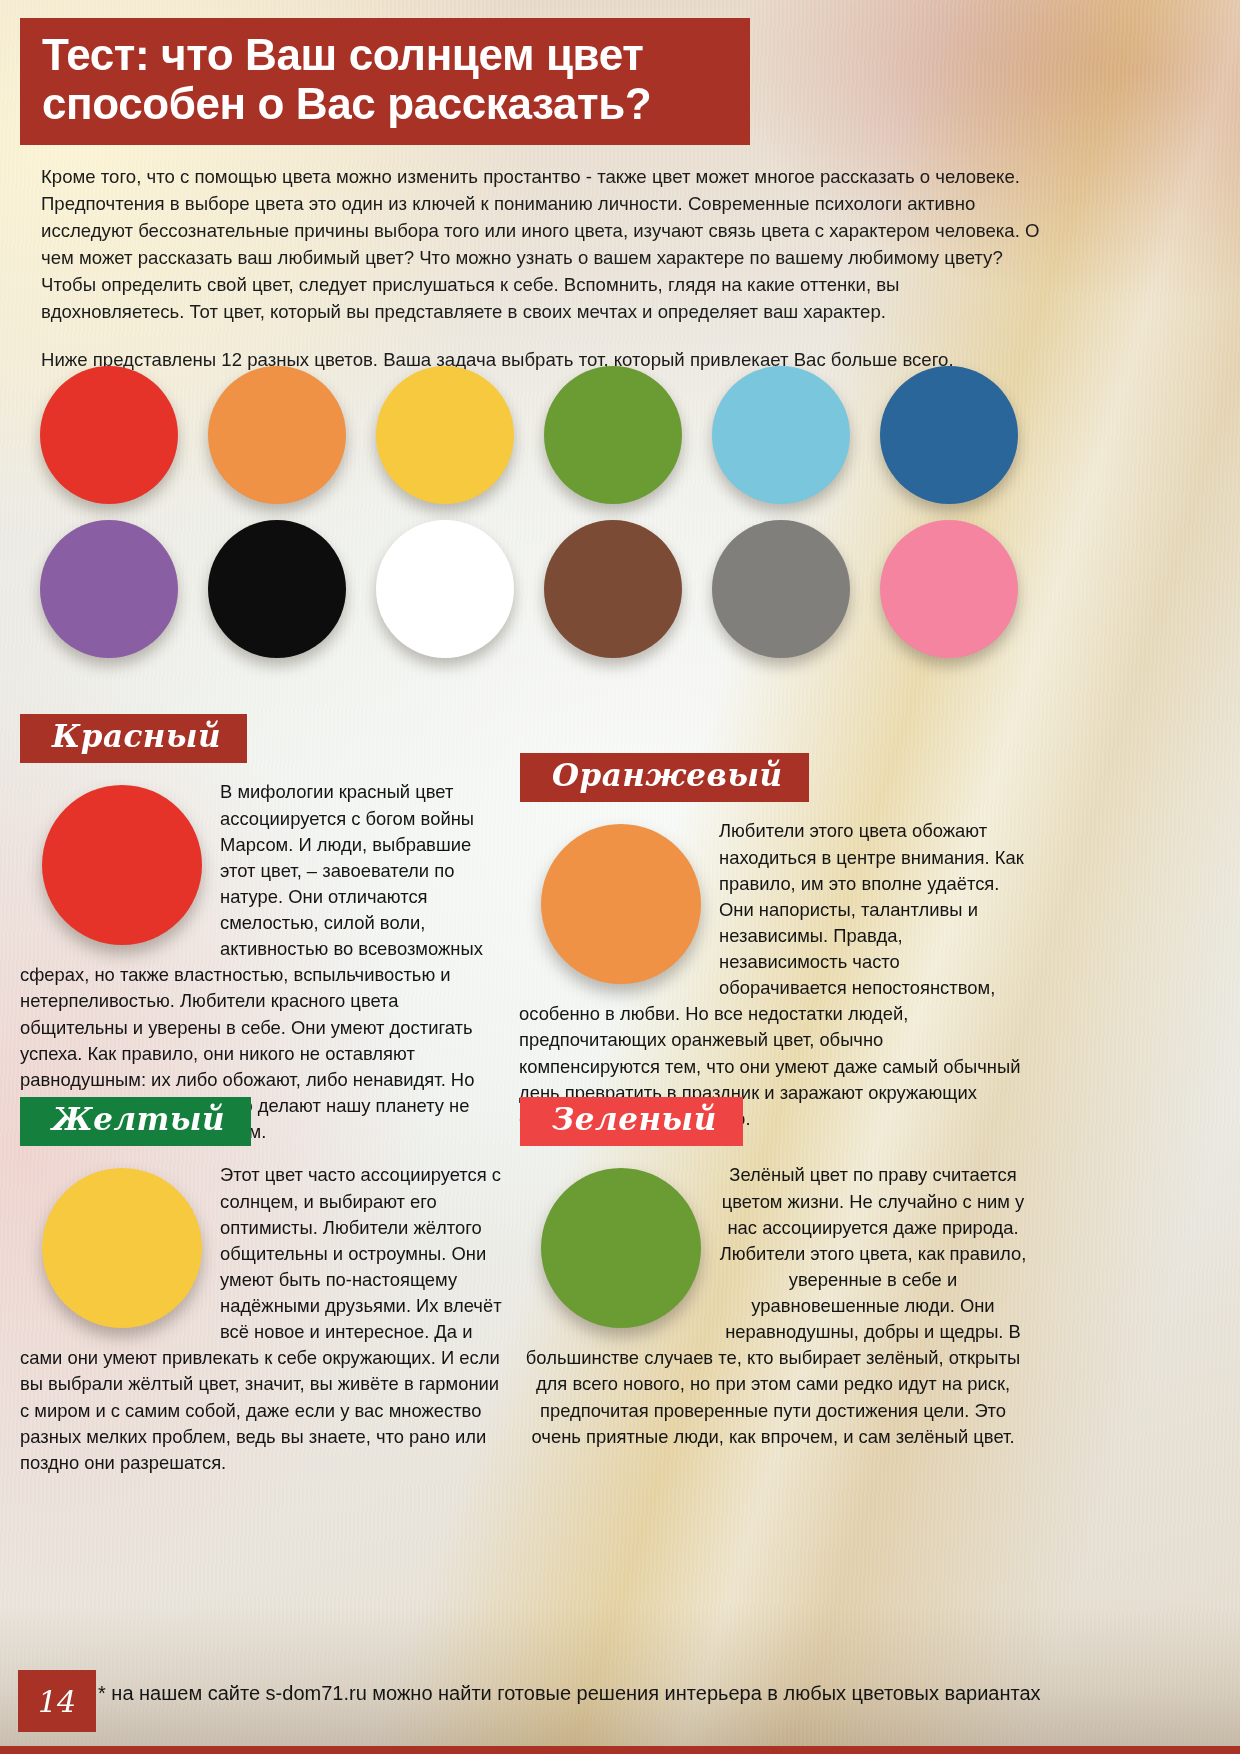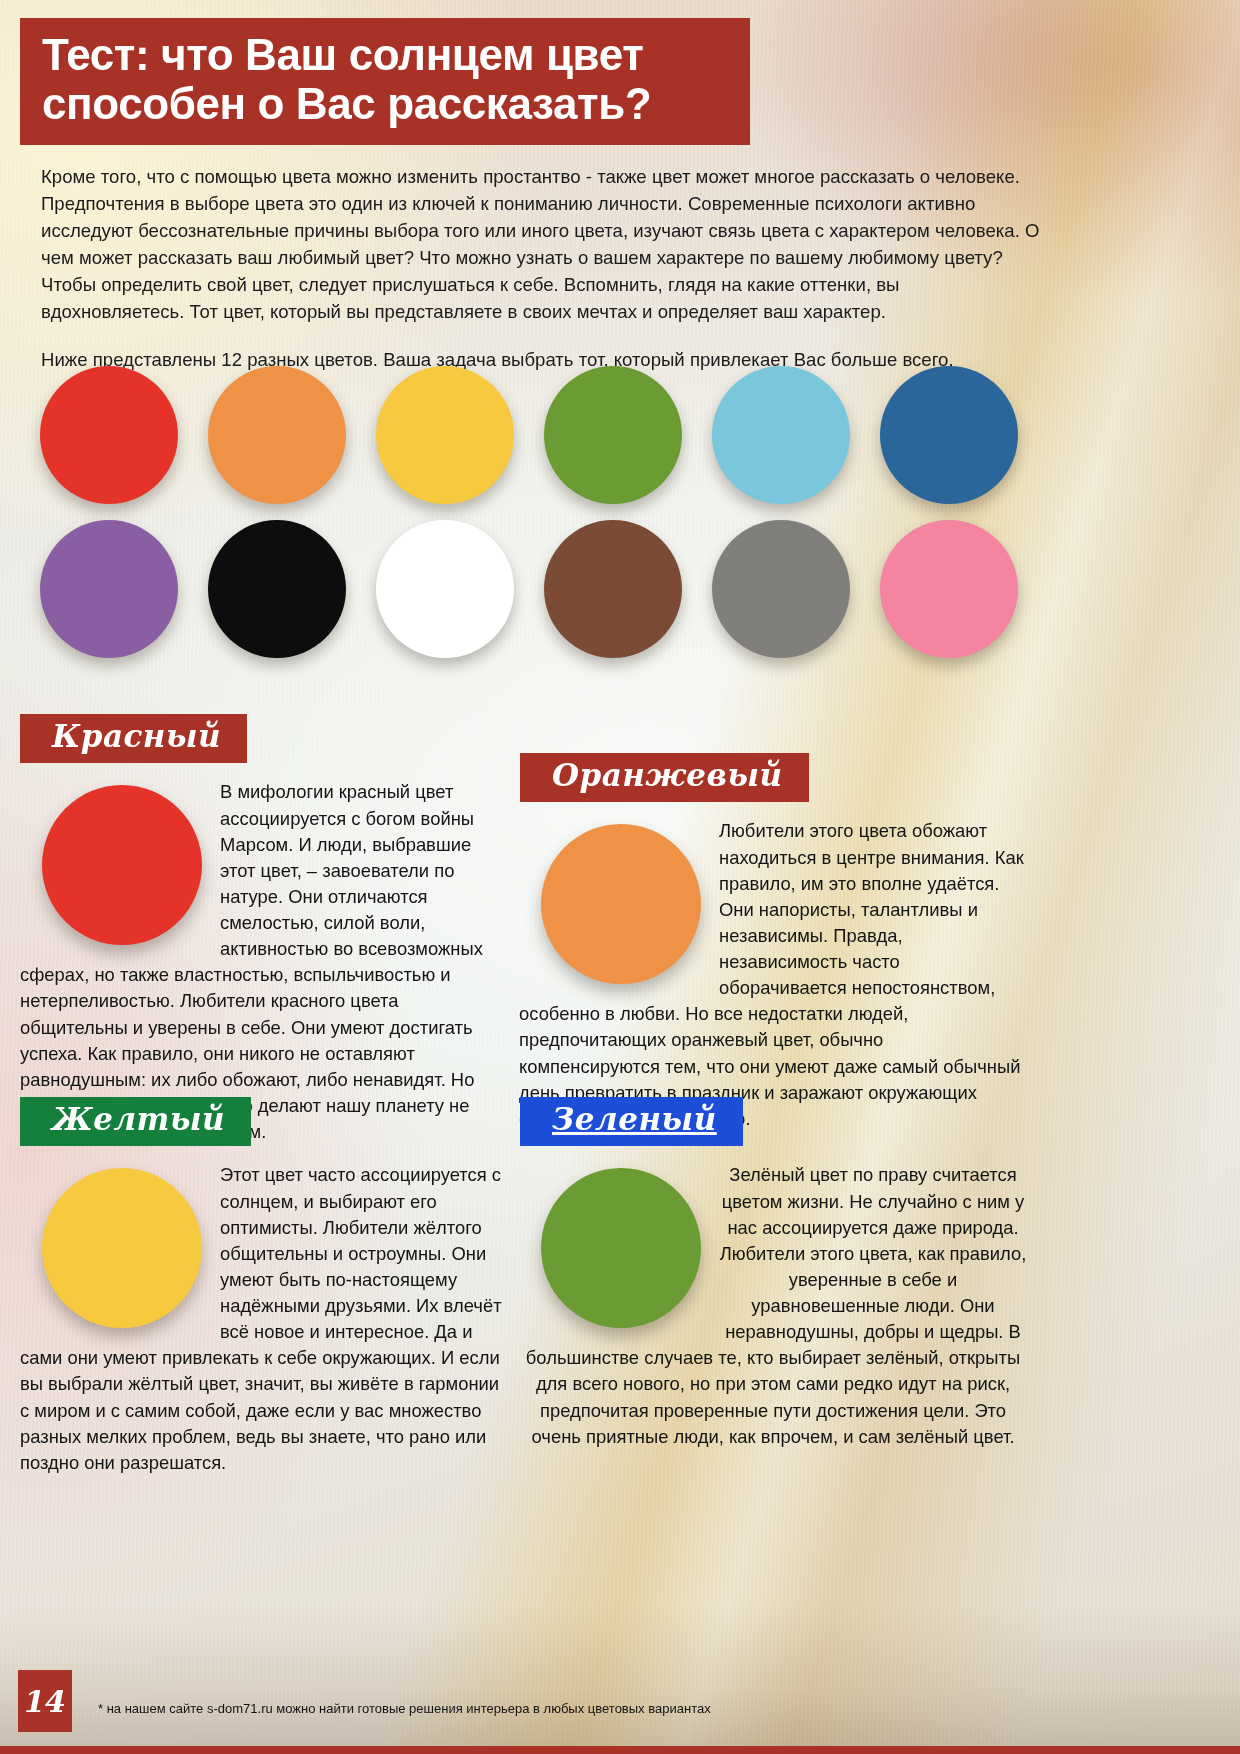"Зеленый" div.sec-head { background-color: #1d4ed8 -> #ef4444; text-decoration: underline -> none }
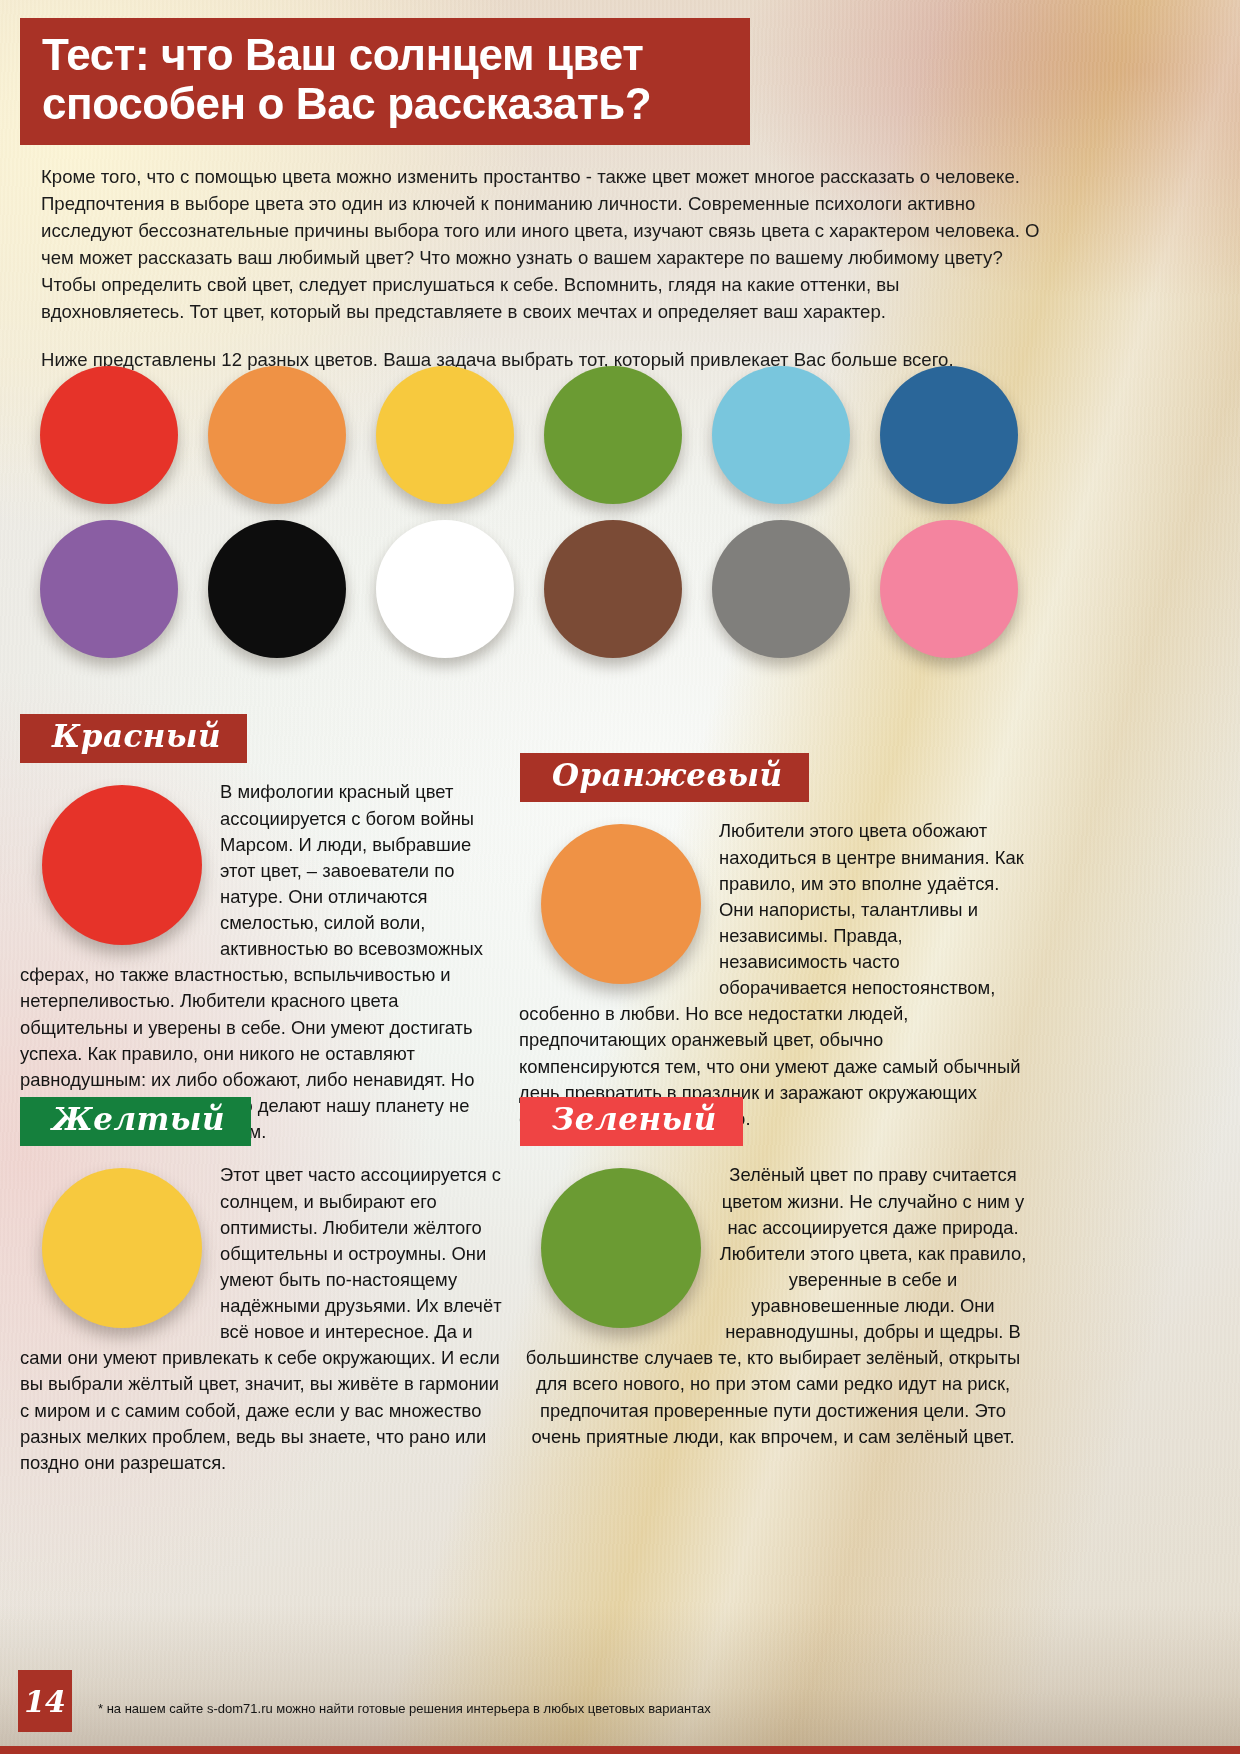"14" .page-num { font-weight: bold -> normal; width: 54px -> 78px }
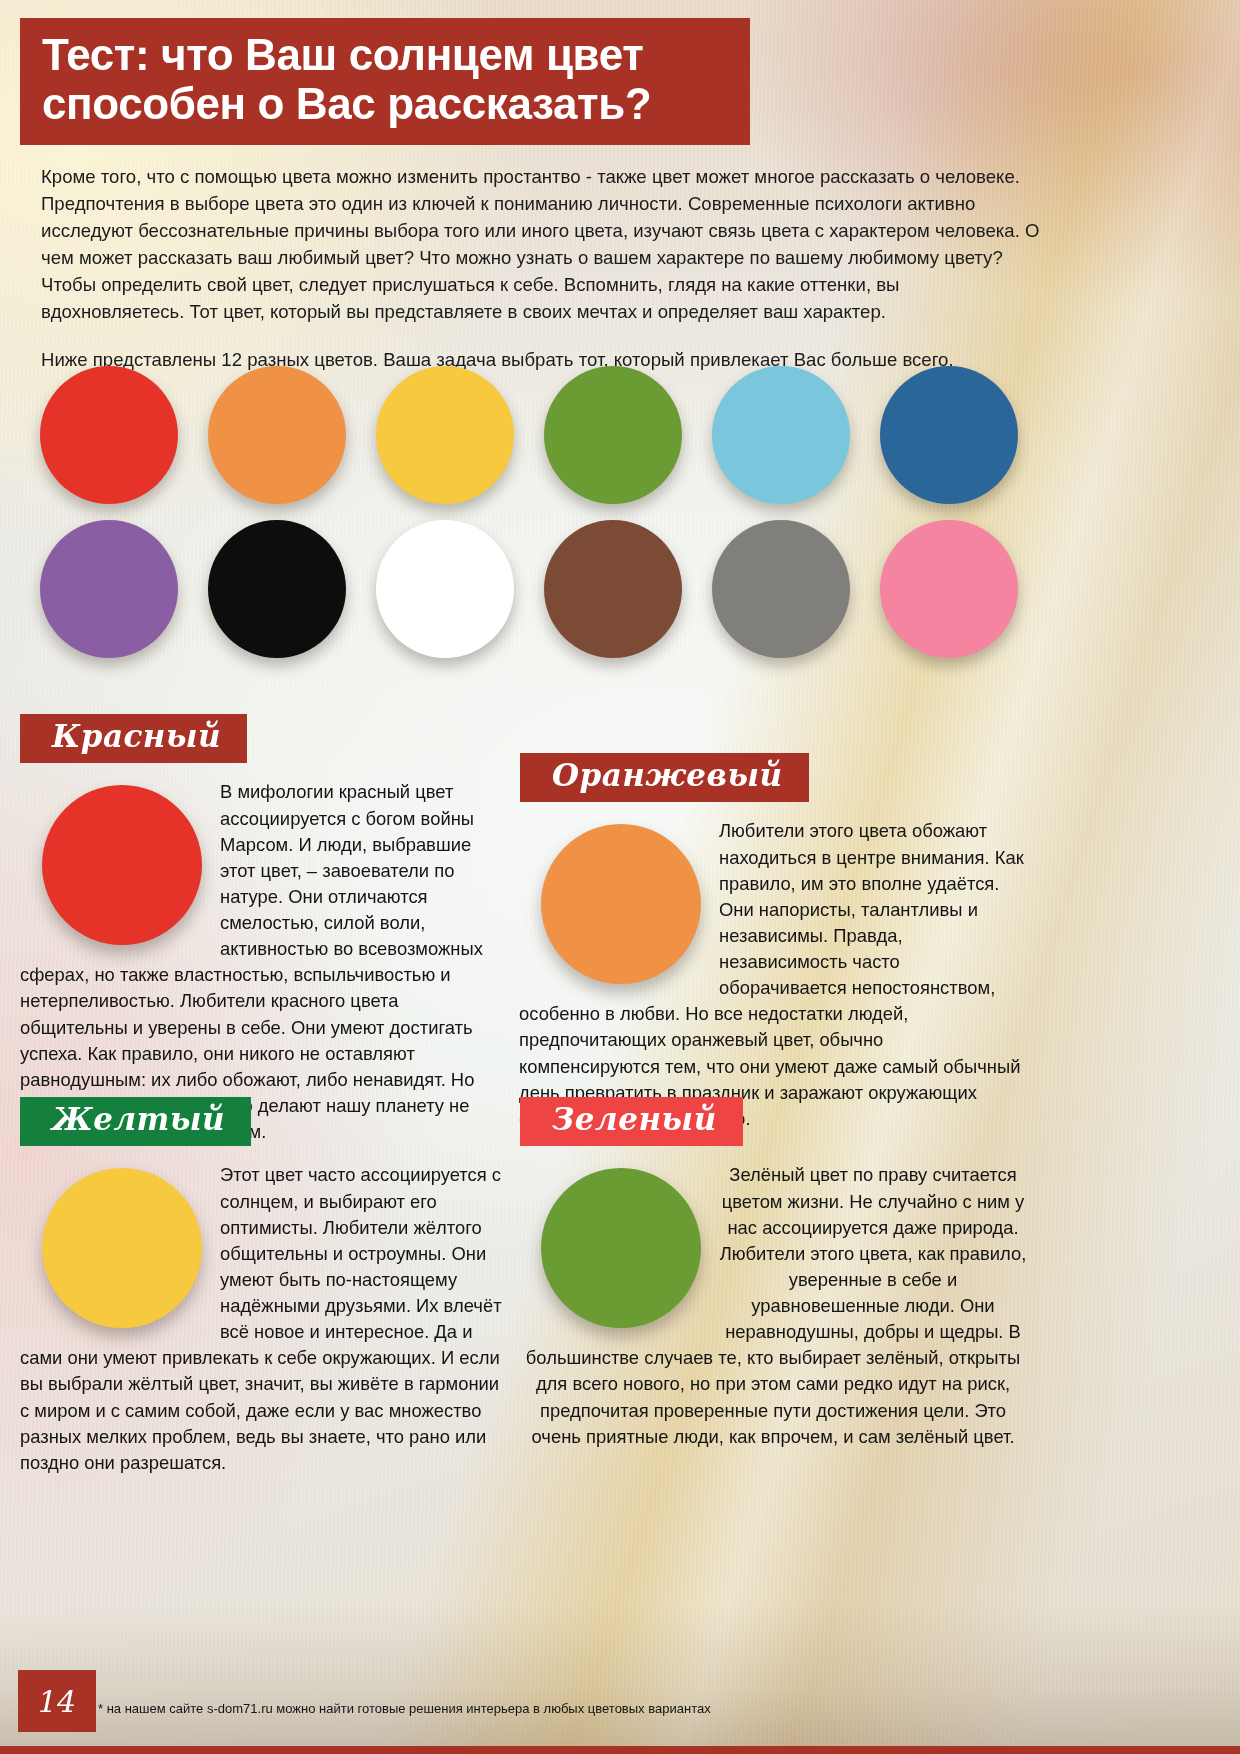"* на нашем сайте s-dom71.ru" .footer-note { bottom: 38px -> 49px; font-size: 13px -> 20px }
